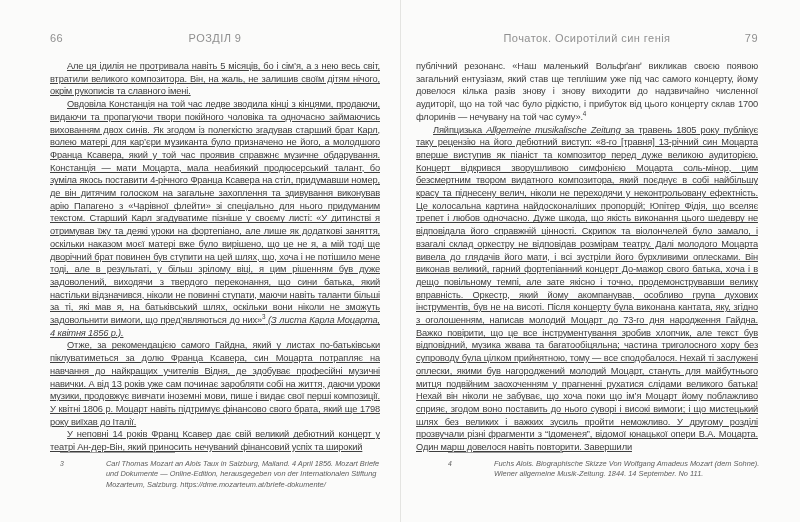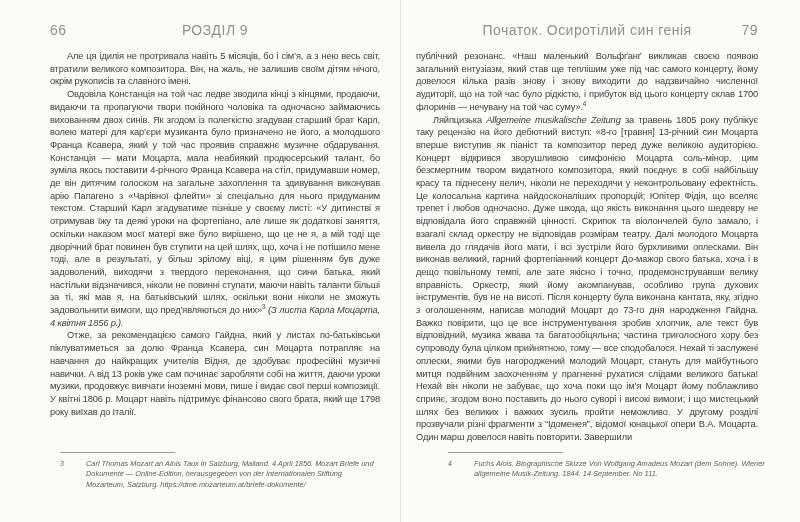"66" .pagehead { font-size: 14px -> 11px; margin-top: none -> 10px }
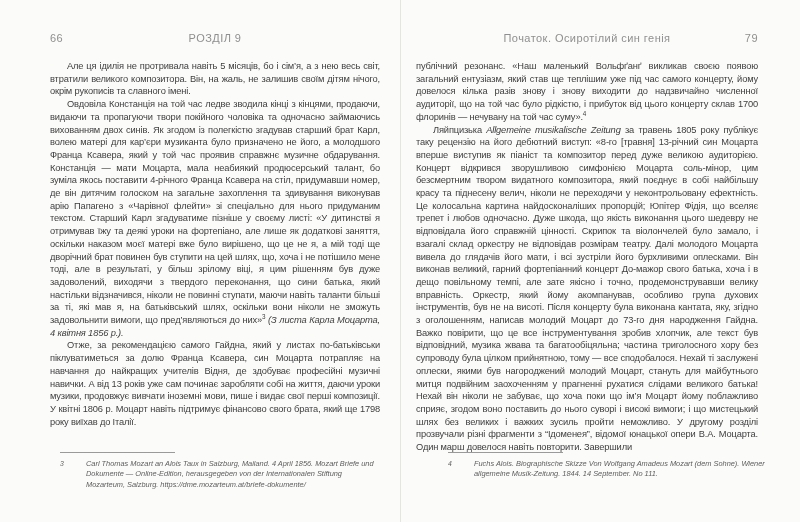"Але ця ідилія не протривала" .bodytext p.indent { text-decoration: none -> underline }
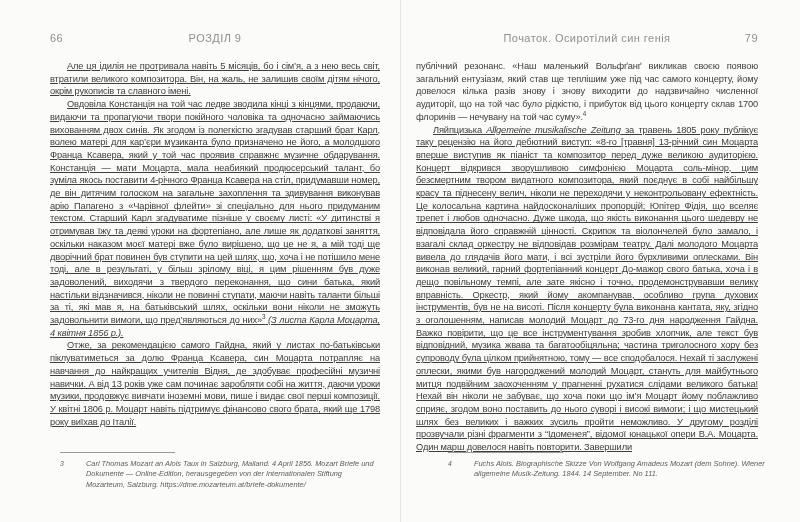"У неповні 14 років Франц" p.indent { html: none -> <p><span>У неповні 14 років Франц Ксавер дає свій великий дебютний концерт у театрі Ан-дер-Він, який приносить нечуваний фінансовий успіх та широкий</span></p> }
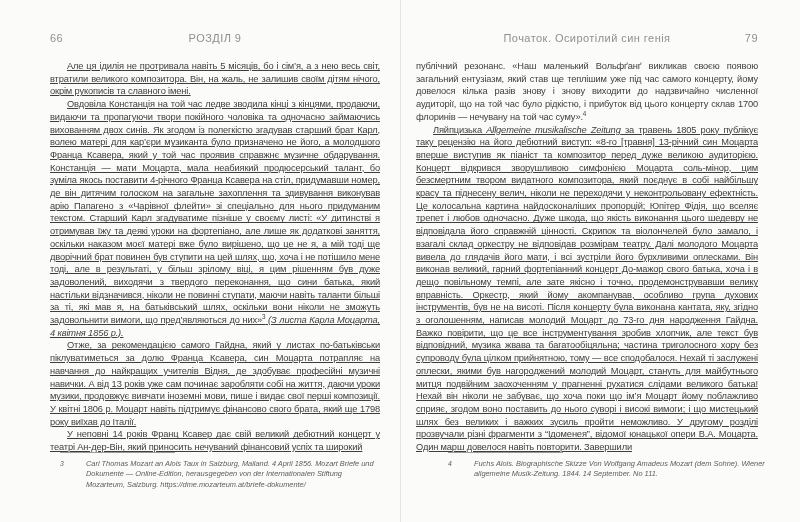"Carl Thomas Mozart an Alois" .fnrow { gap: none -> 20px }
